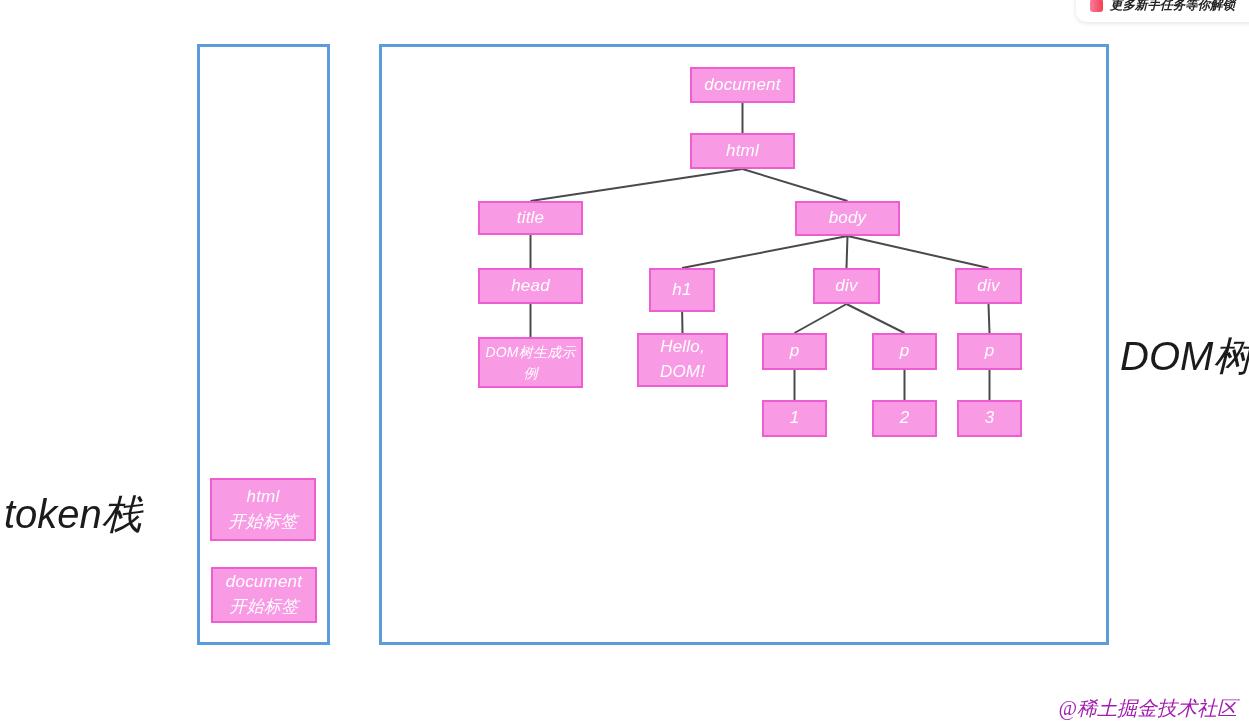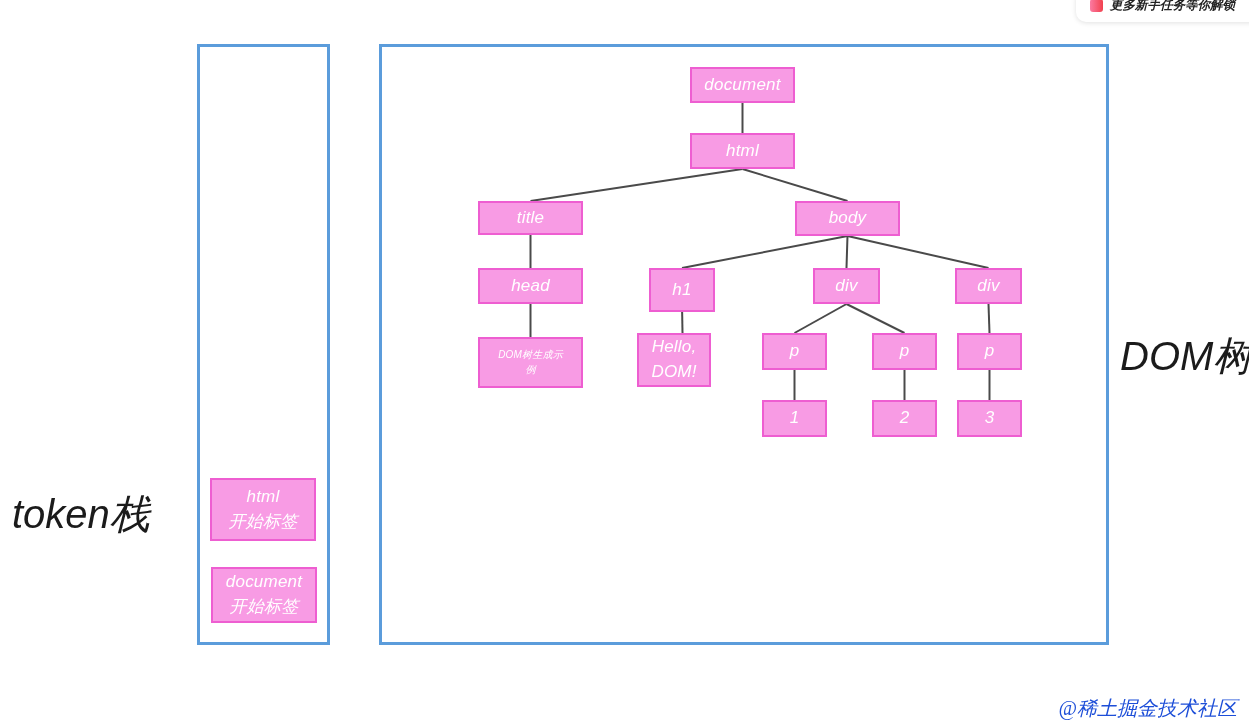"DOM树生成示" div.node { font-size: 10px -> 14px }
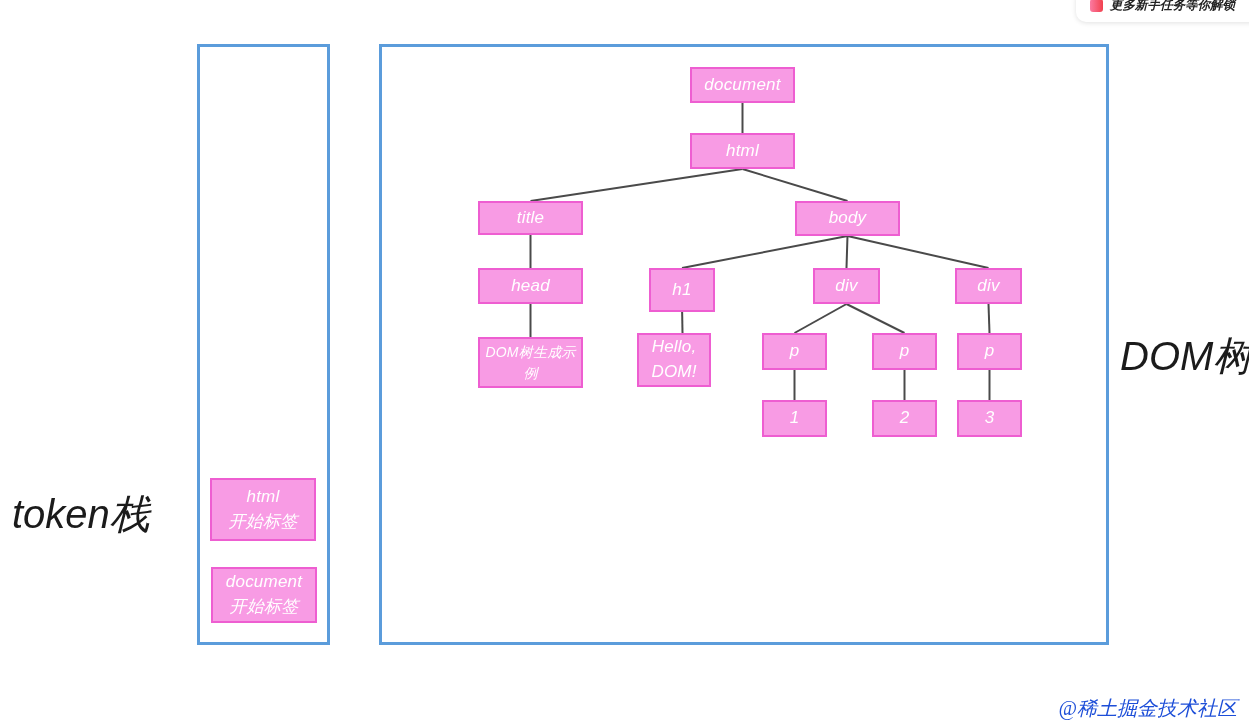"Hello," div.node { width: 74px -> 91px }
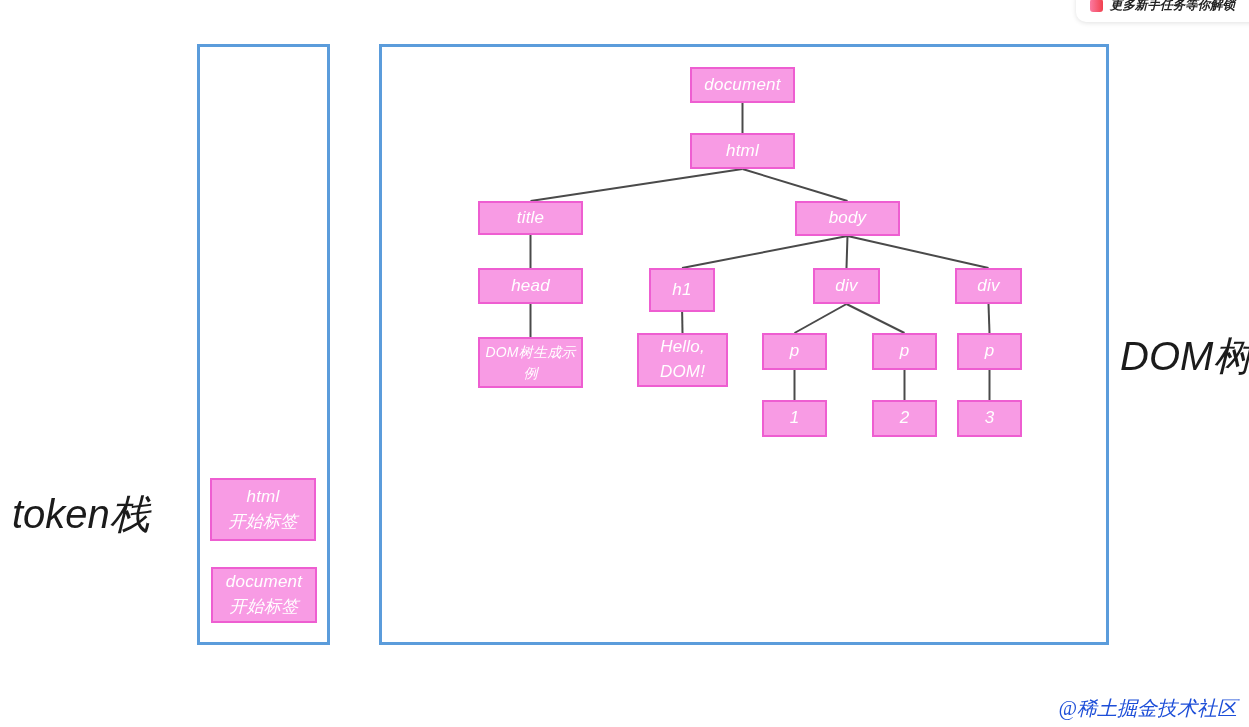"token栈" .token-label { margin-left: 8px -> none }
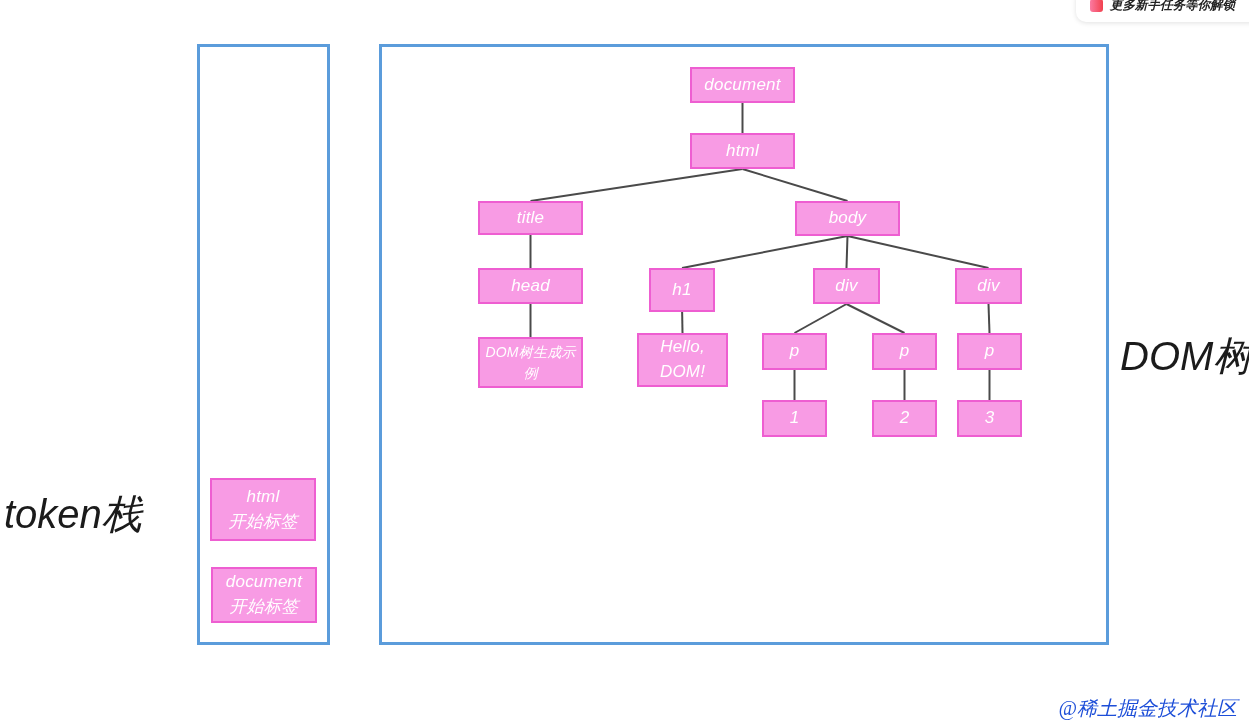"@稀土掘金技术社区" .watermark { color: #1d4ed8 -> #a21caf }
